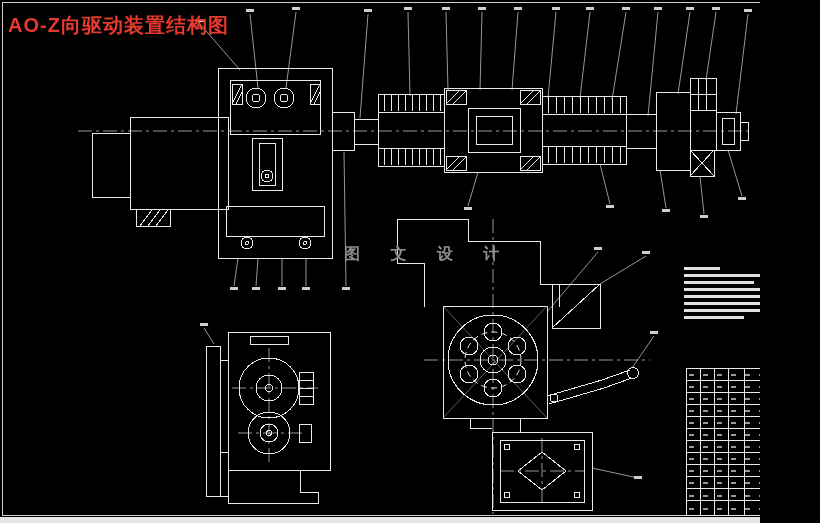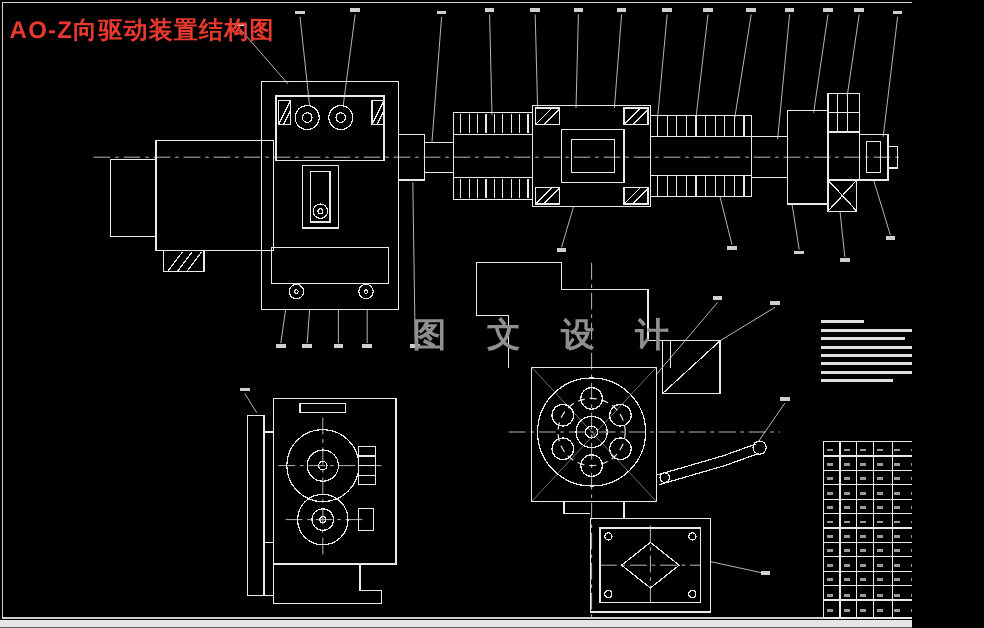"图 文 设 计" .watermark { font-size: 28px -> 16px; top: 260px -> 244px }
